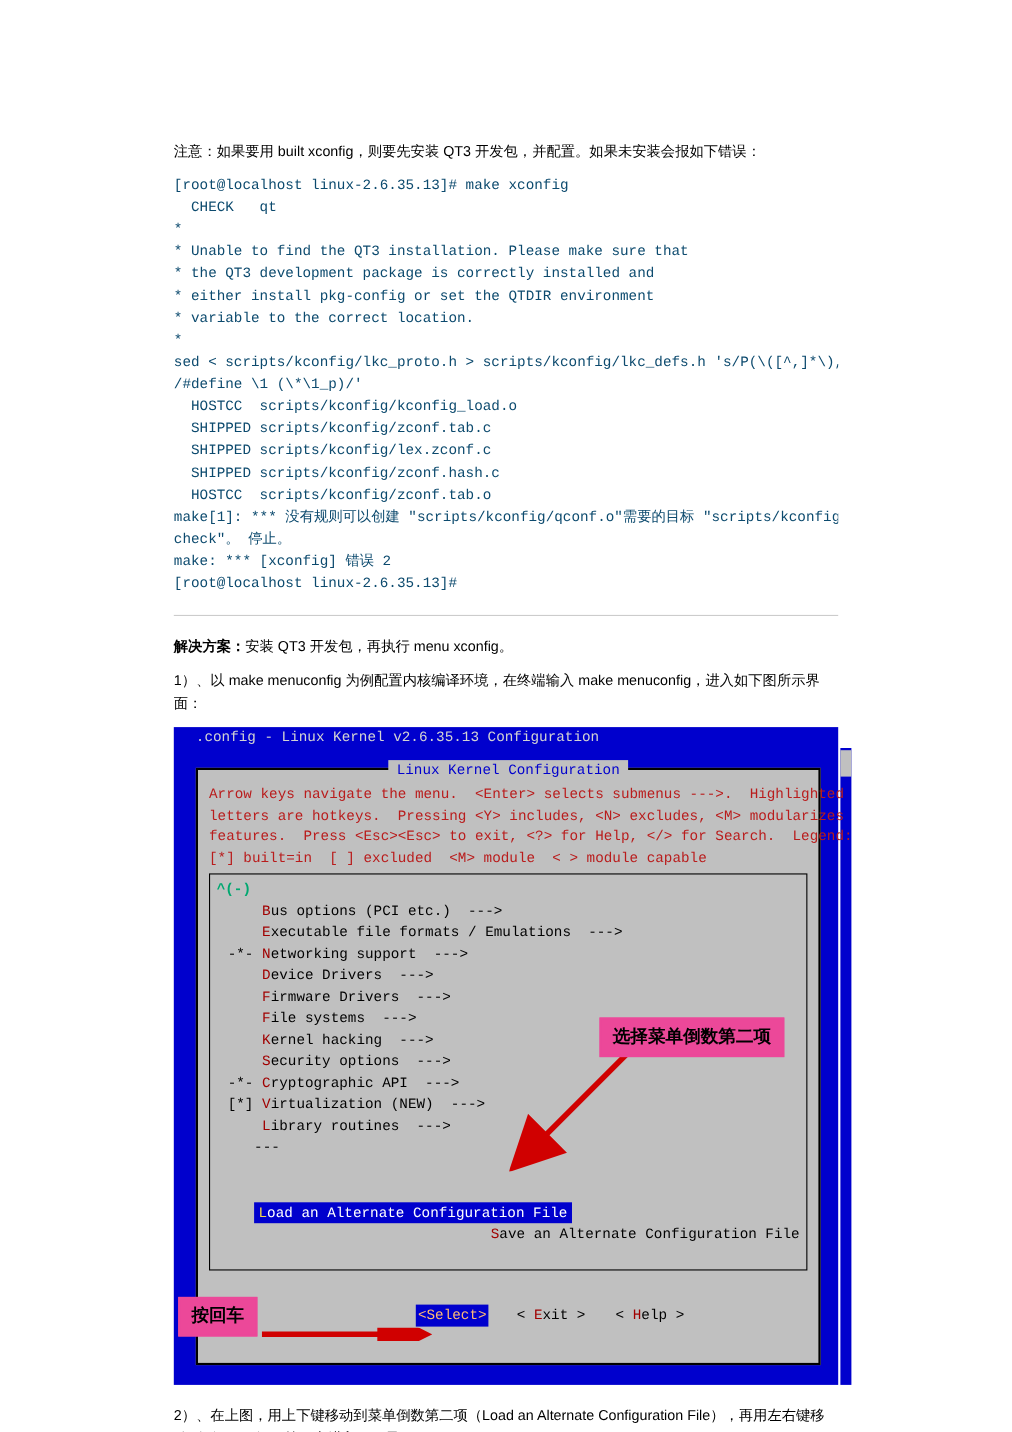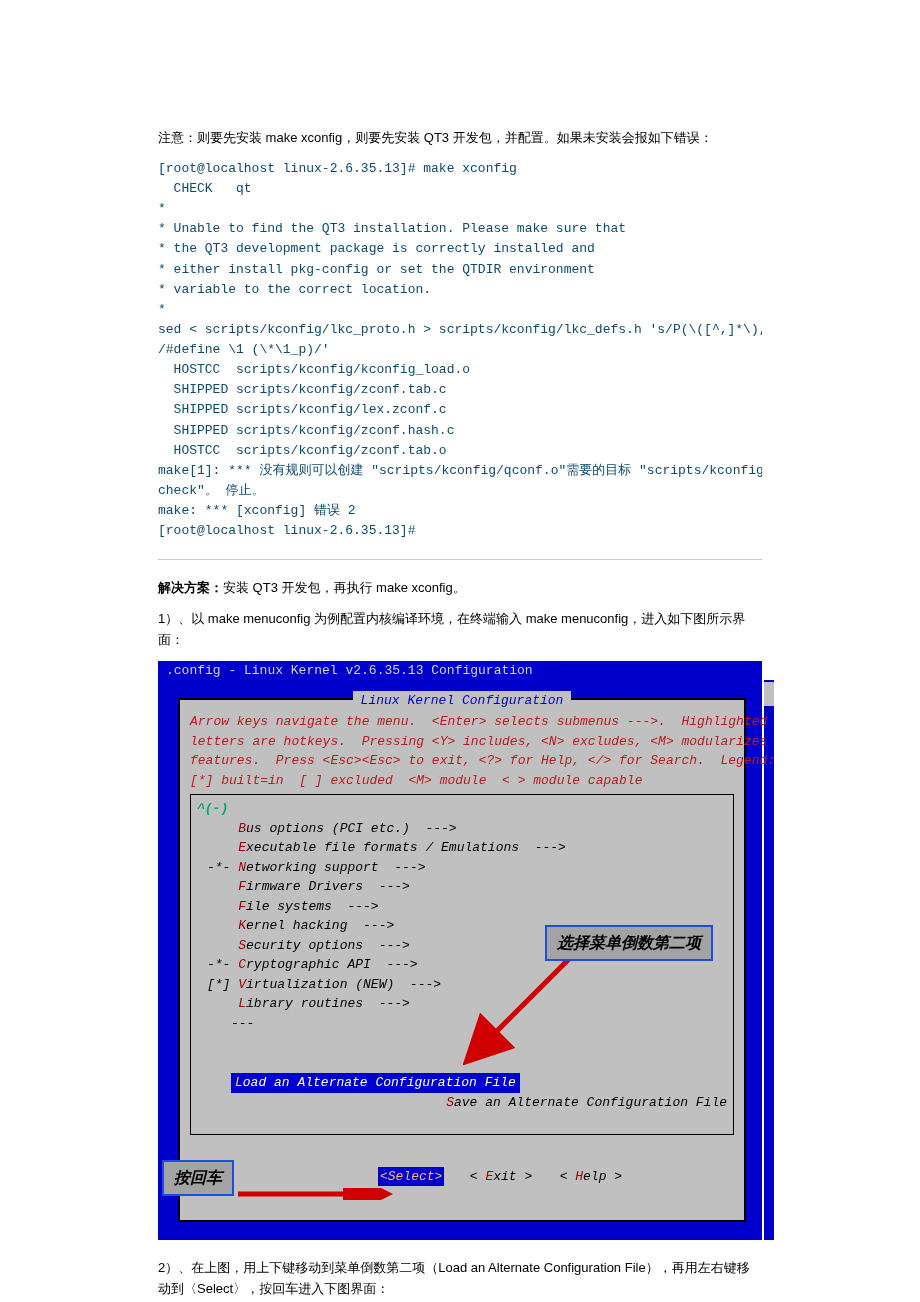"注意：则要先安装 make xconfig，则要先安装 QT3" div.para { text: 则要先安装 make -> 如果要用 built }
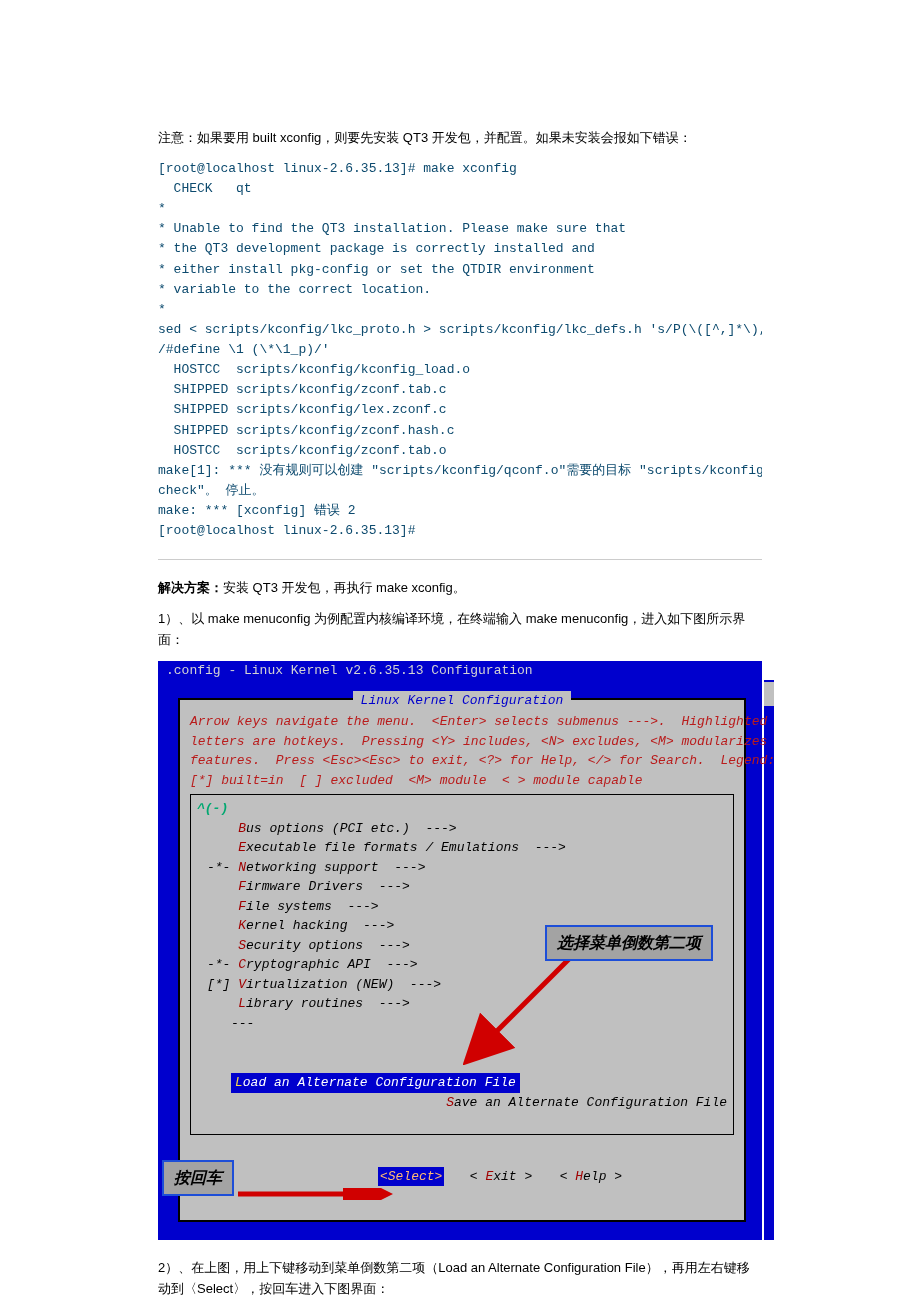"安装 QT3 开发包，再执行 make xconfig。" span { text: make -> menu }
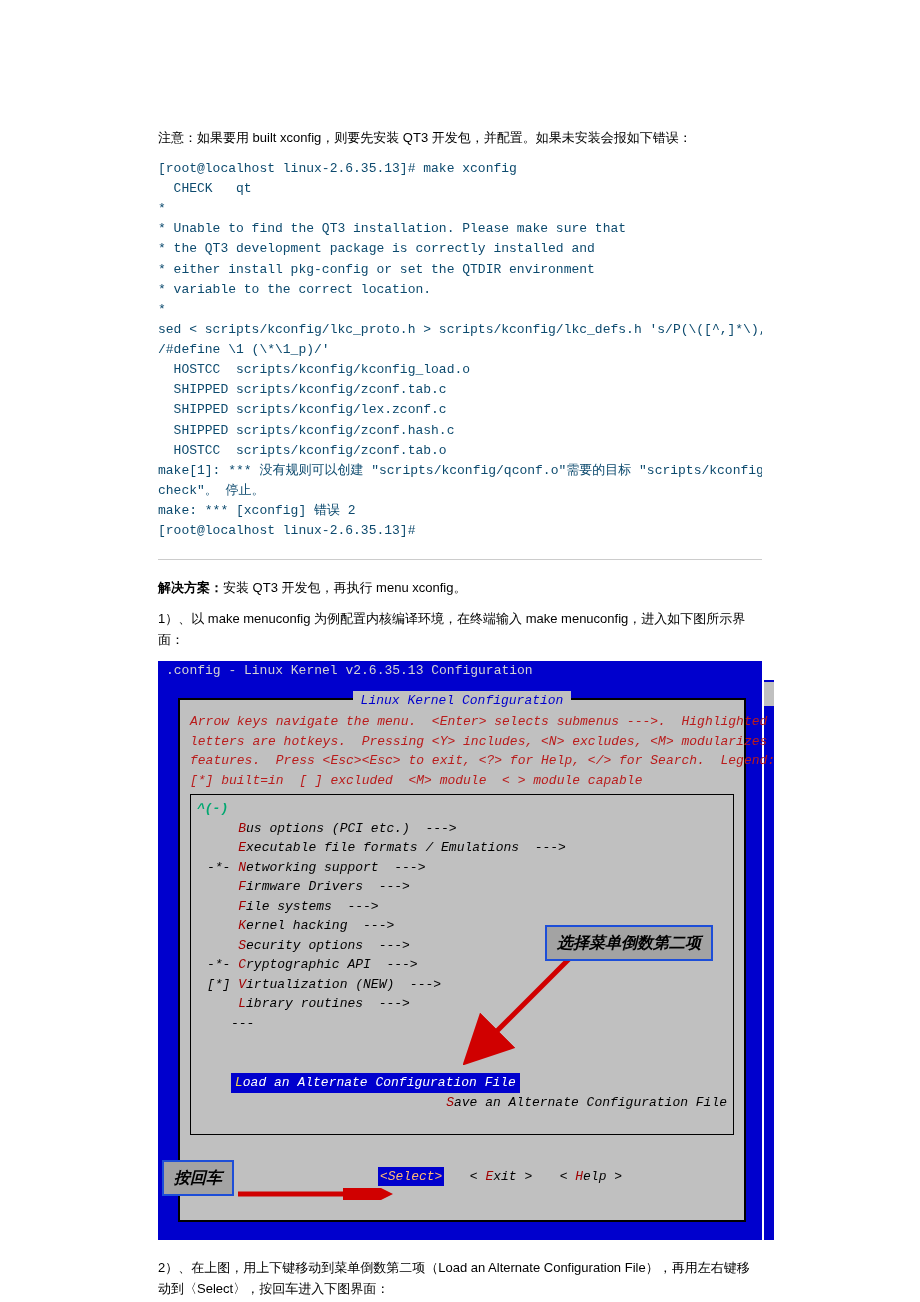".config - Linux Kernel v2.6.35.13" .menuconfig-titlebar { padding: 2px 8px -> 2px 20px }
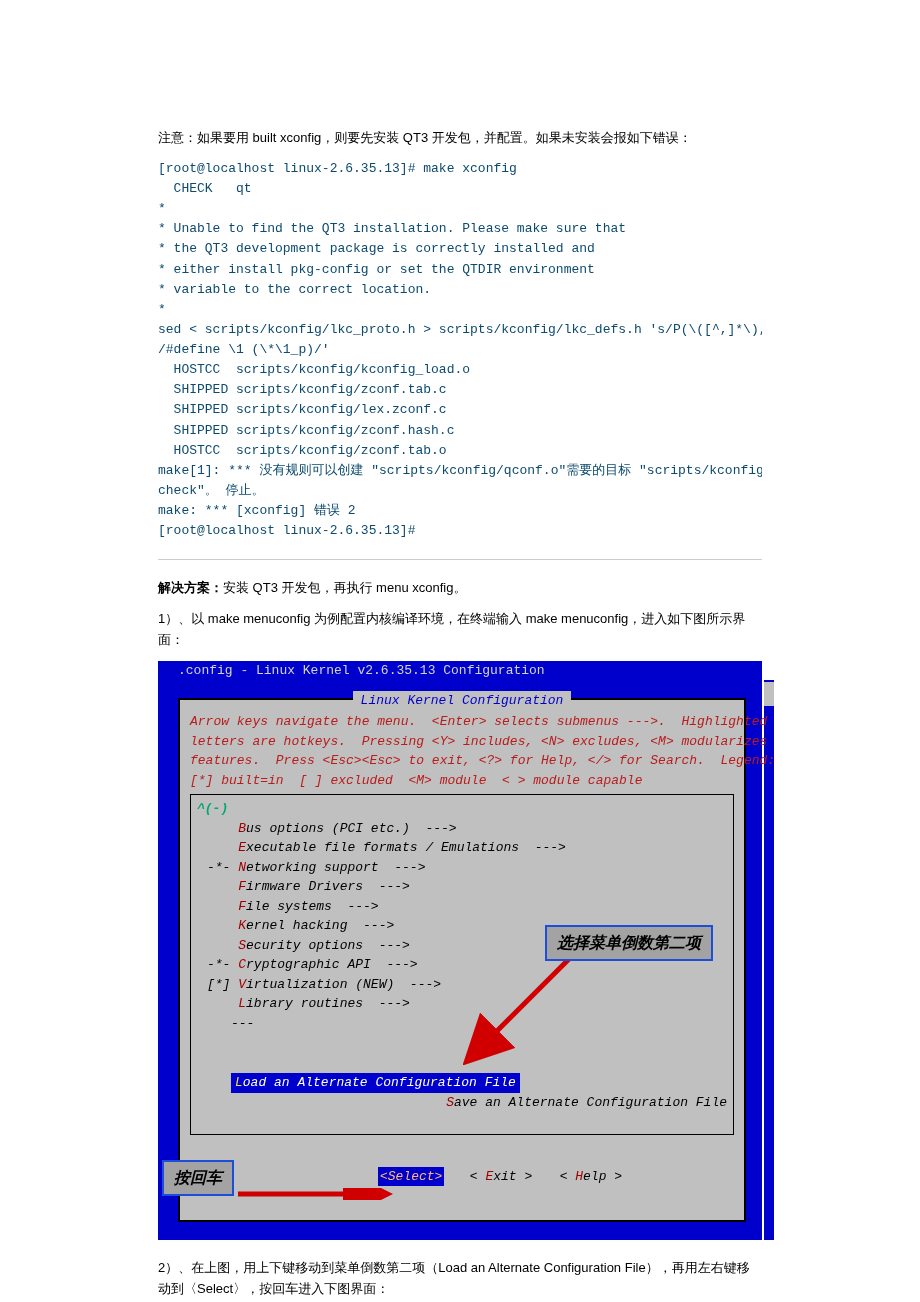"Linux Kernel Configuration" div.menuconfig-outer { font-style: italic -> none }
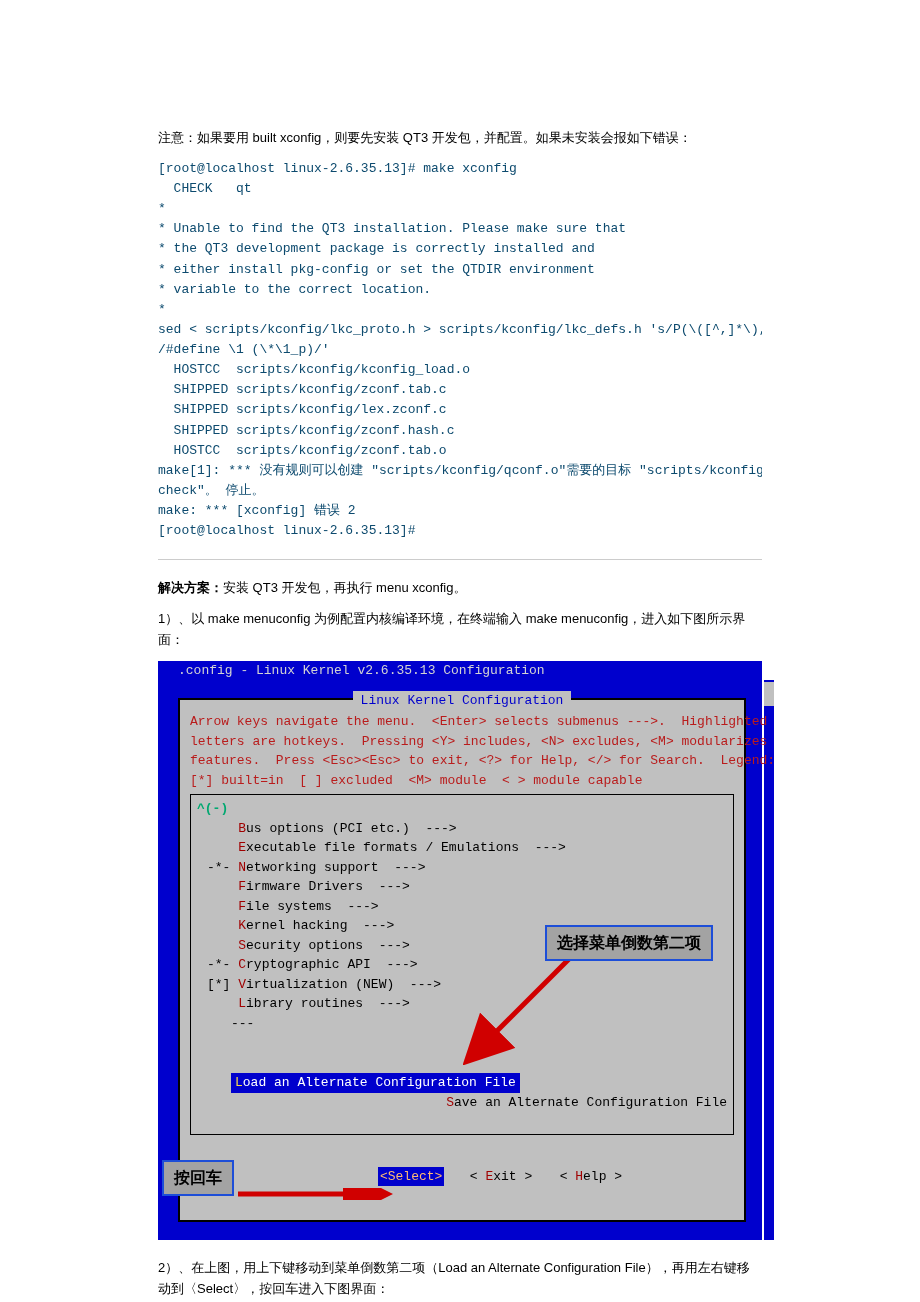"Device Drivers --->" div.menu-line { html: none -> <div>&nbsp;&nbsp;&nbsp;&nbsp;<span>D</span>evice Drivers ---&gt;</div> }
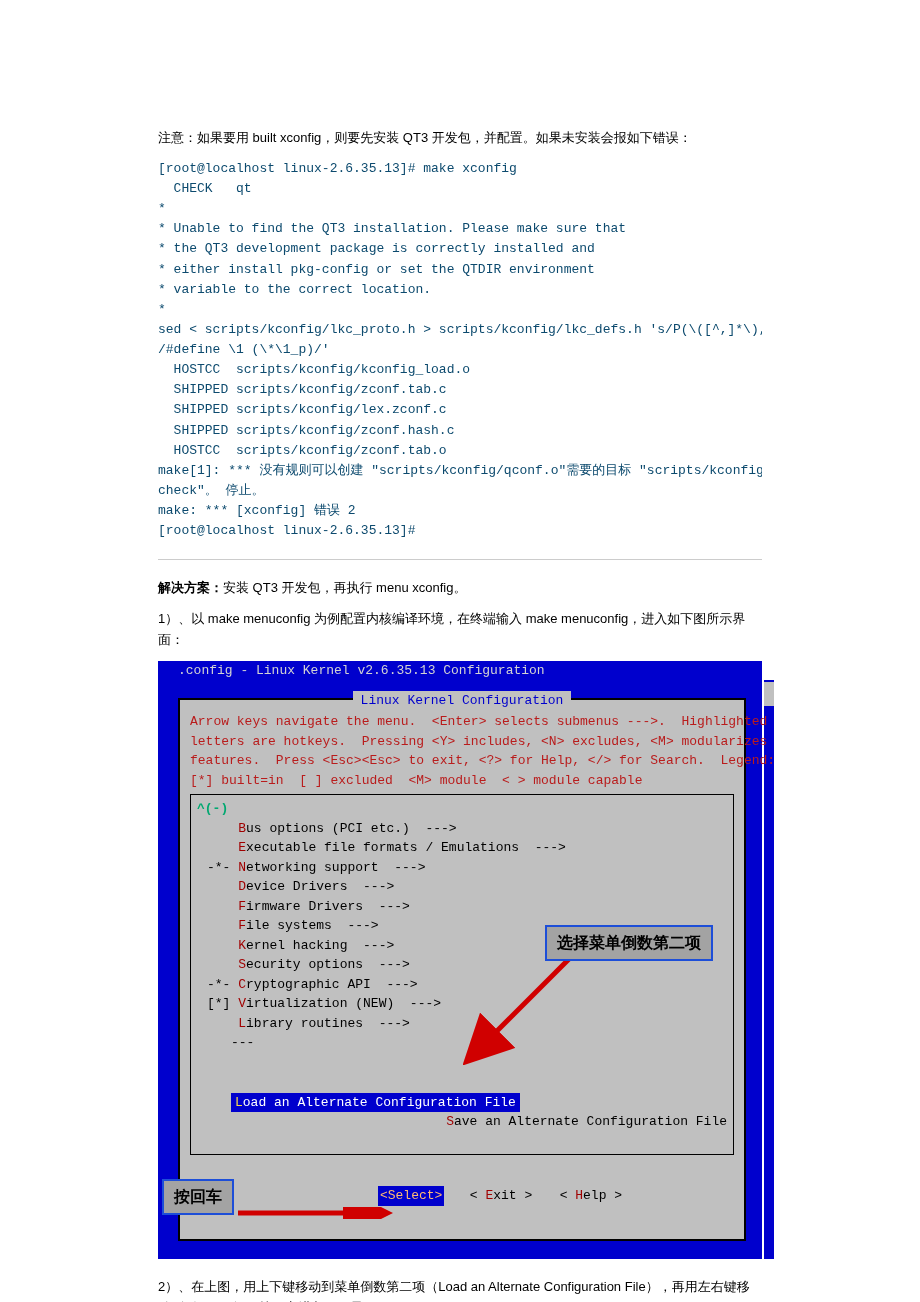"选择菜单倒数第二项" .callout { background: #a3a3a3 -> #ec4899; border: 2px solid #1d4ed8 -> 2px solid #ec4899 }
